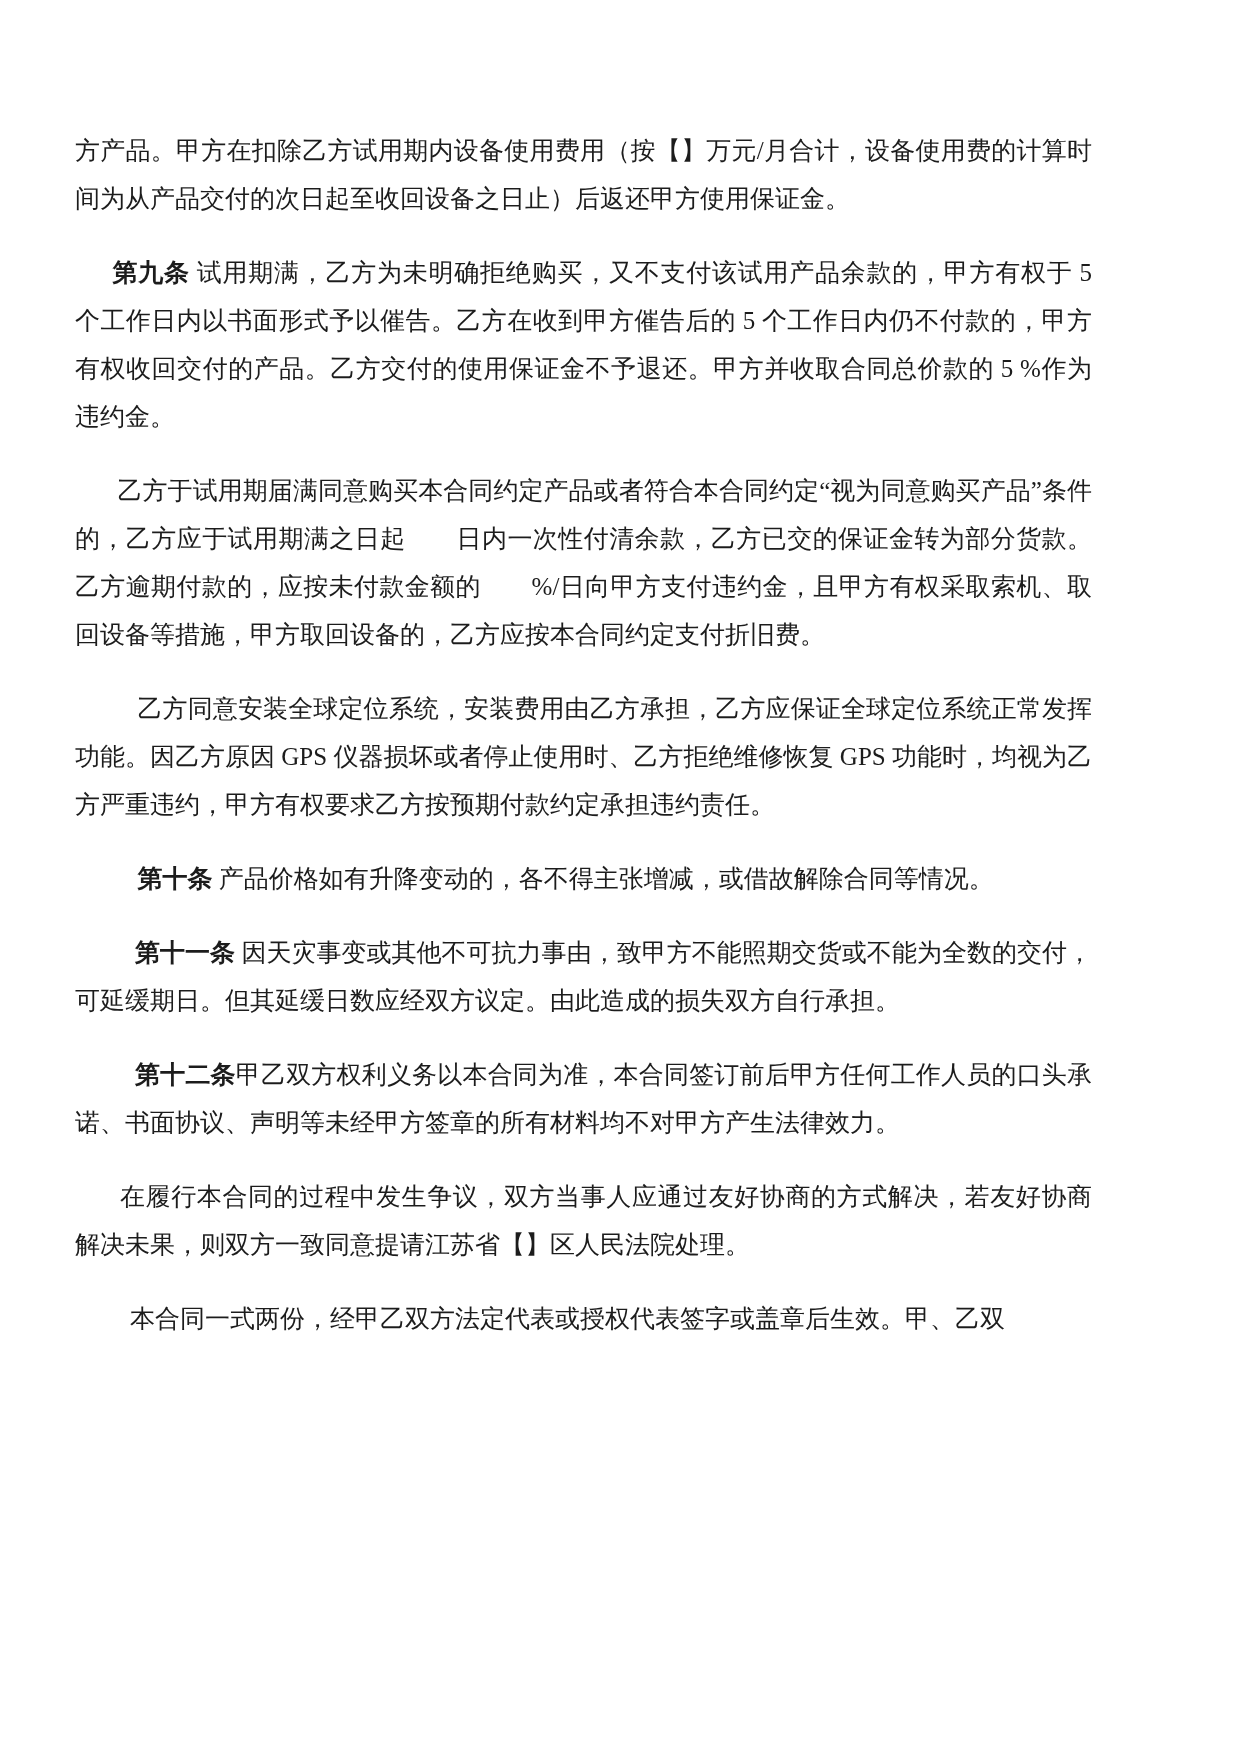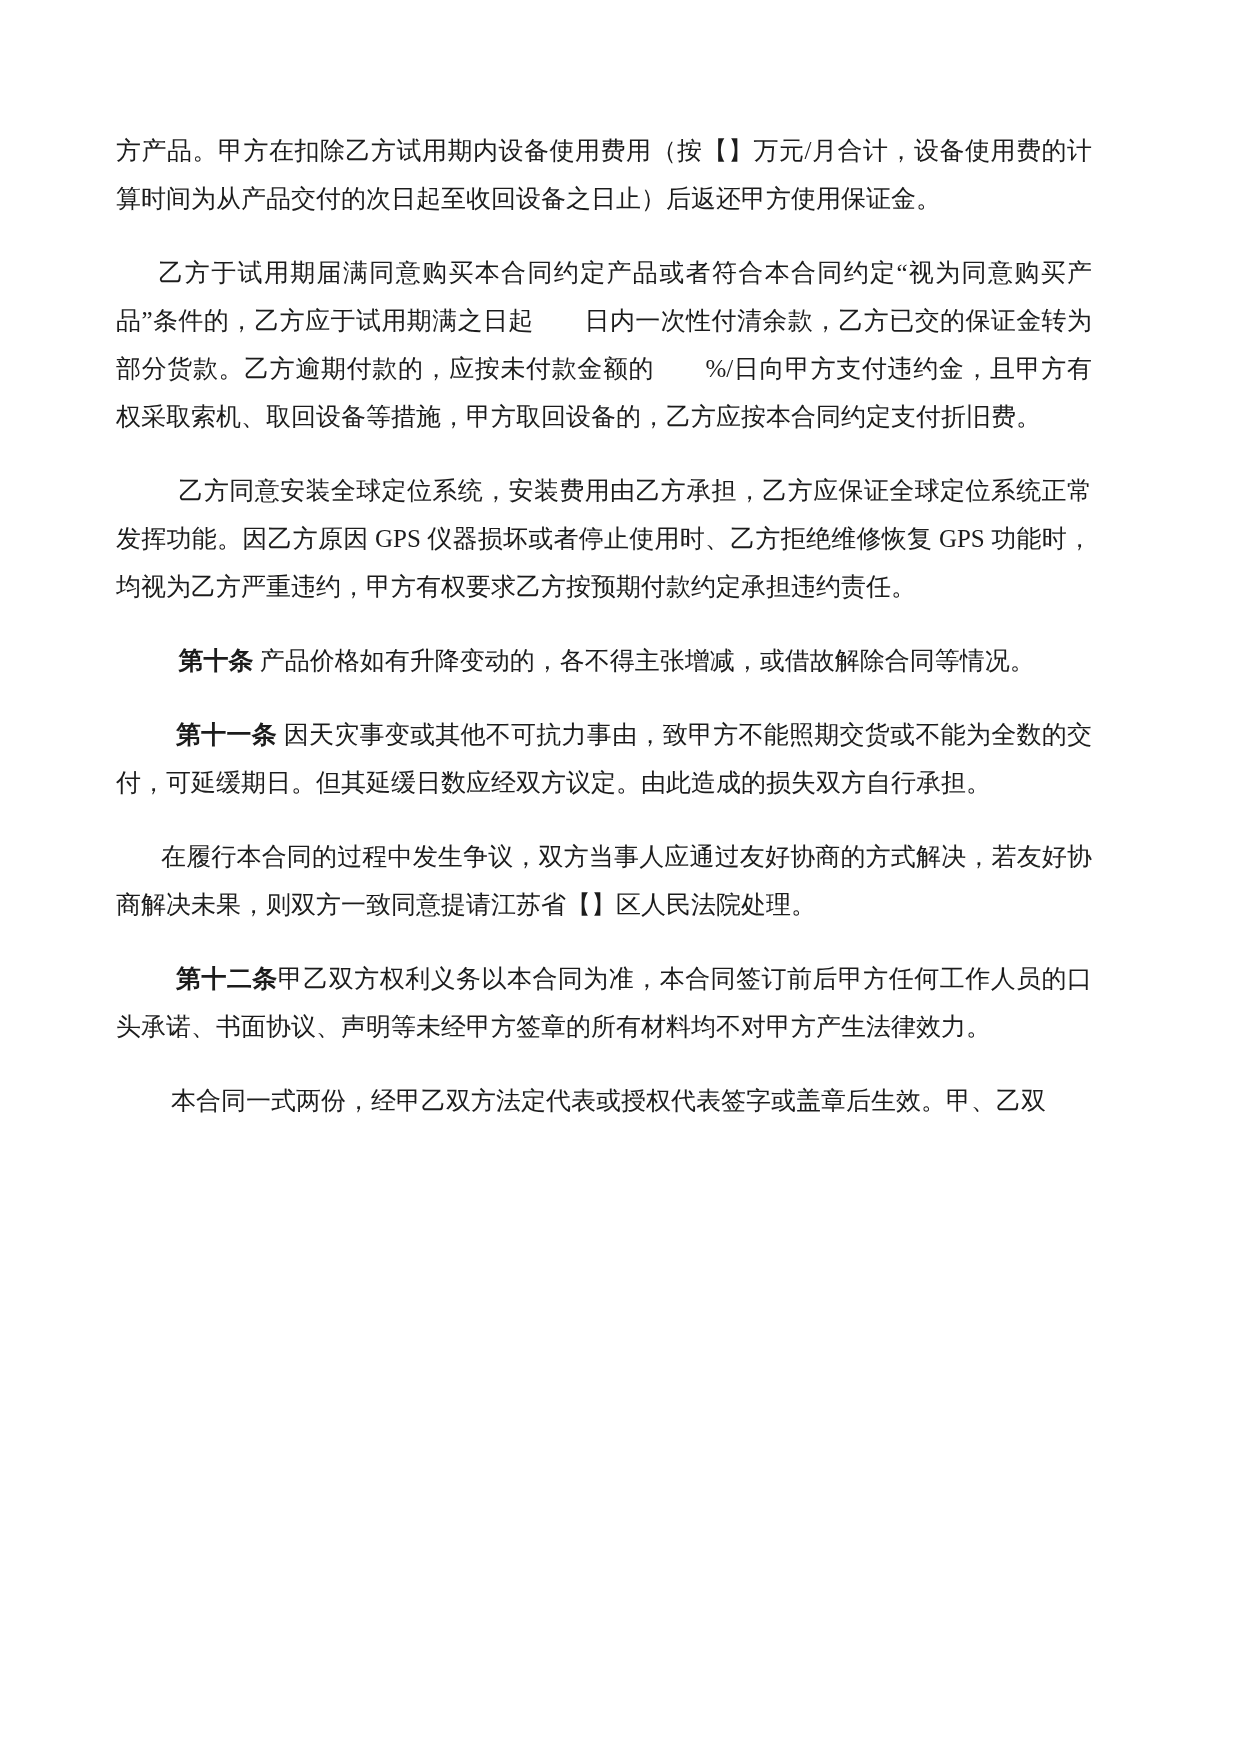"方产品。甲方在扣除乙方试用期内设备使用费用（按【】万元/月合计，设备使用费的计算" .page { padding: 127px 148px 0 116px -> 127px 148px 0 75px }
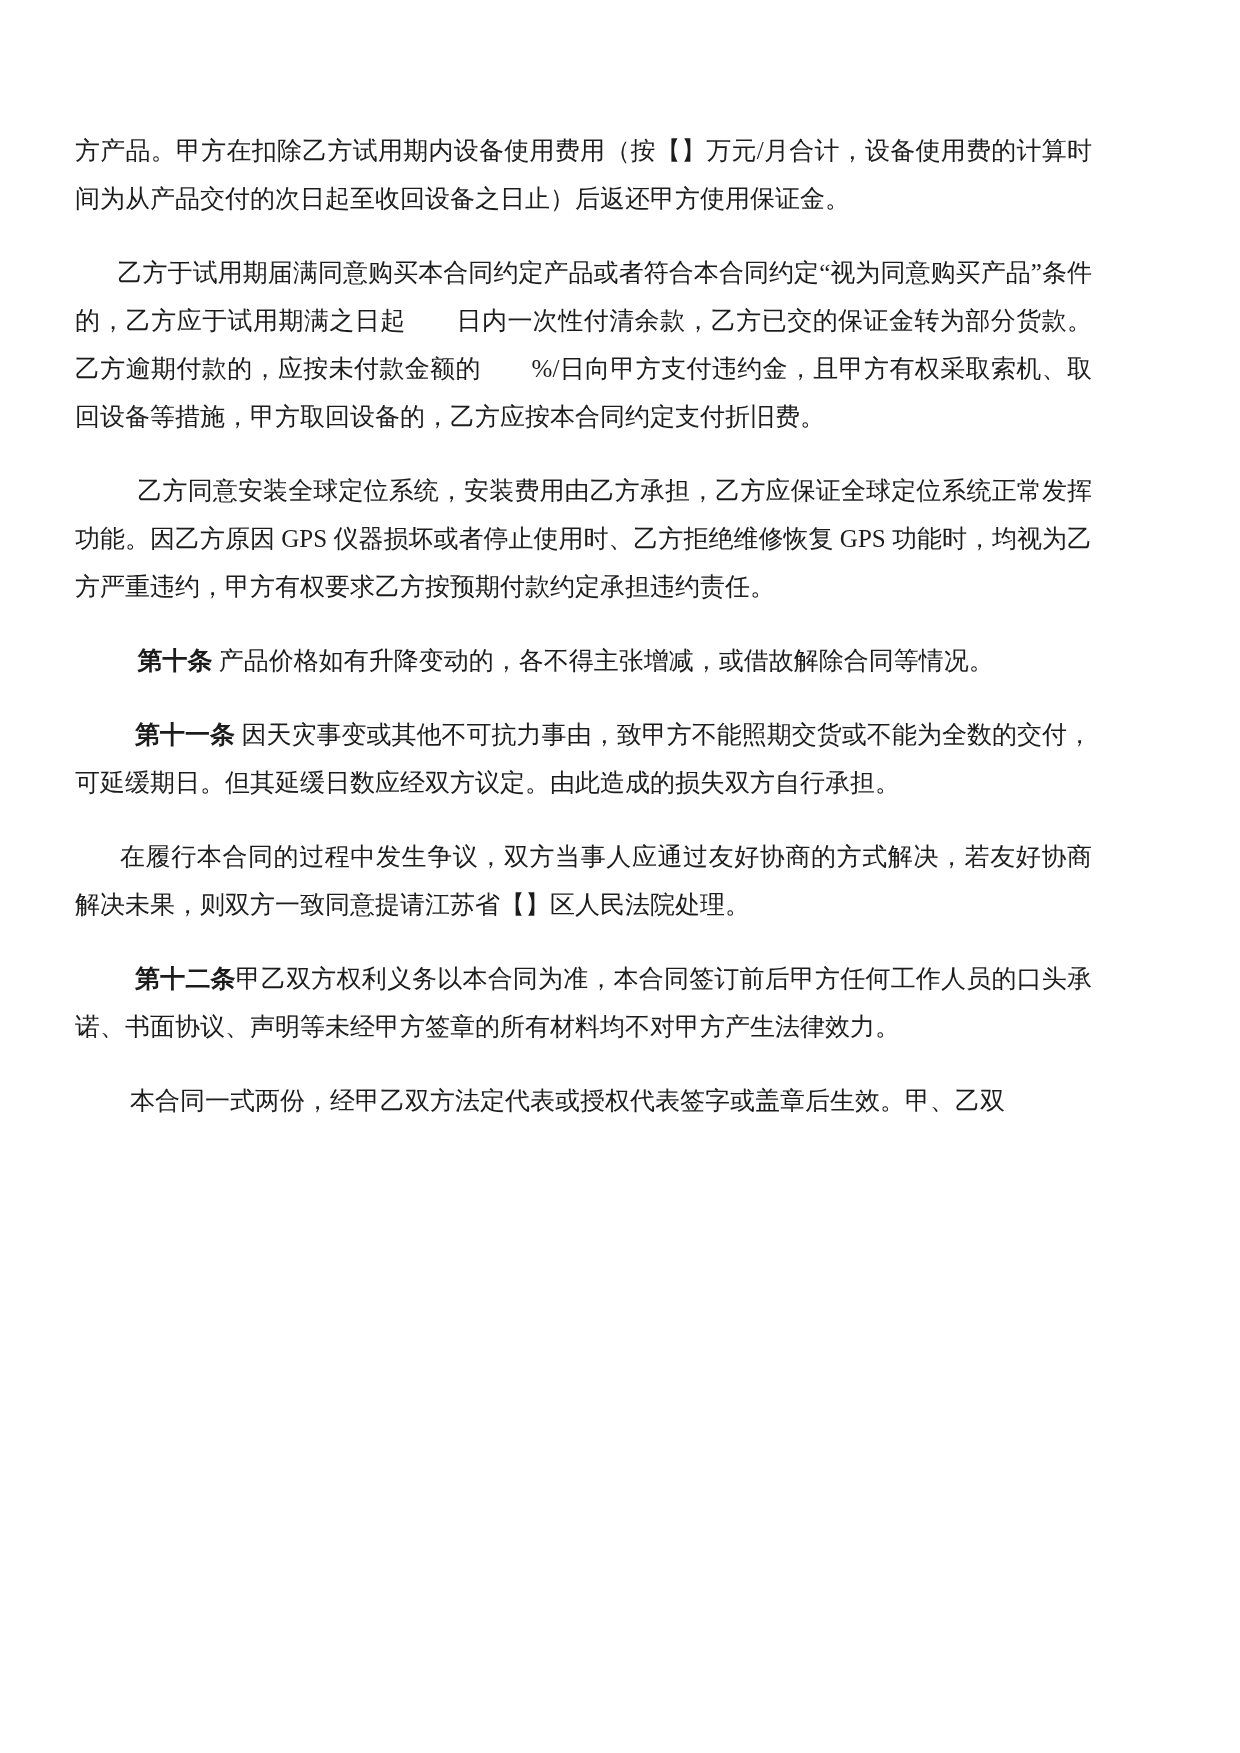"第九条 试用期满，乙方为未明确拒绝购买，又不支付该试用产品余款的，甲方有权于 5" p.clause { html: none -> <p><span>第九条</span> <span>试用期满，乙方为未明确拒绝购买，又不支付该试用产品余款的，甲方有权于 5 个工作日内以书面形式予以催告。乙方在收到甲方催告后的 5 个工作日内仍不付款的，甲方有权收回交付的产品。乙方交付的使用保证金不予退还。甲方并收取合同总价款的 5 %作为违约金。</span></p> }
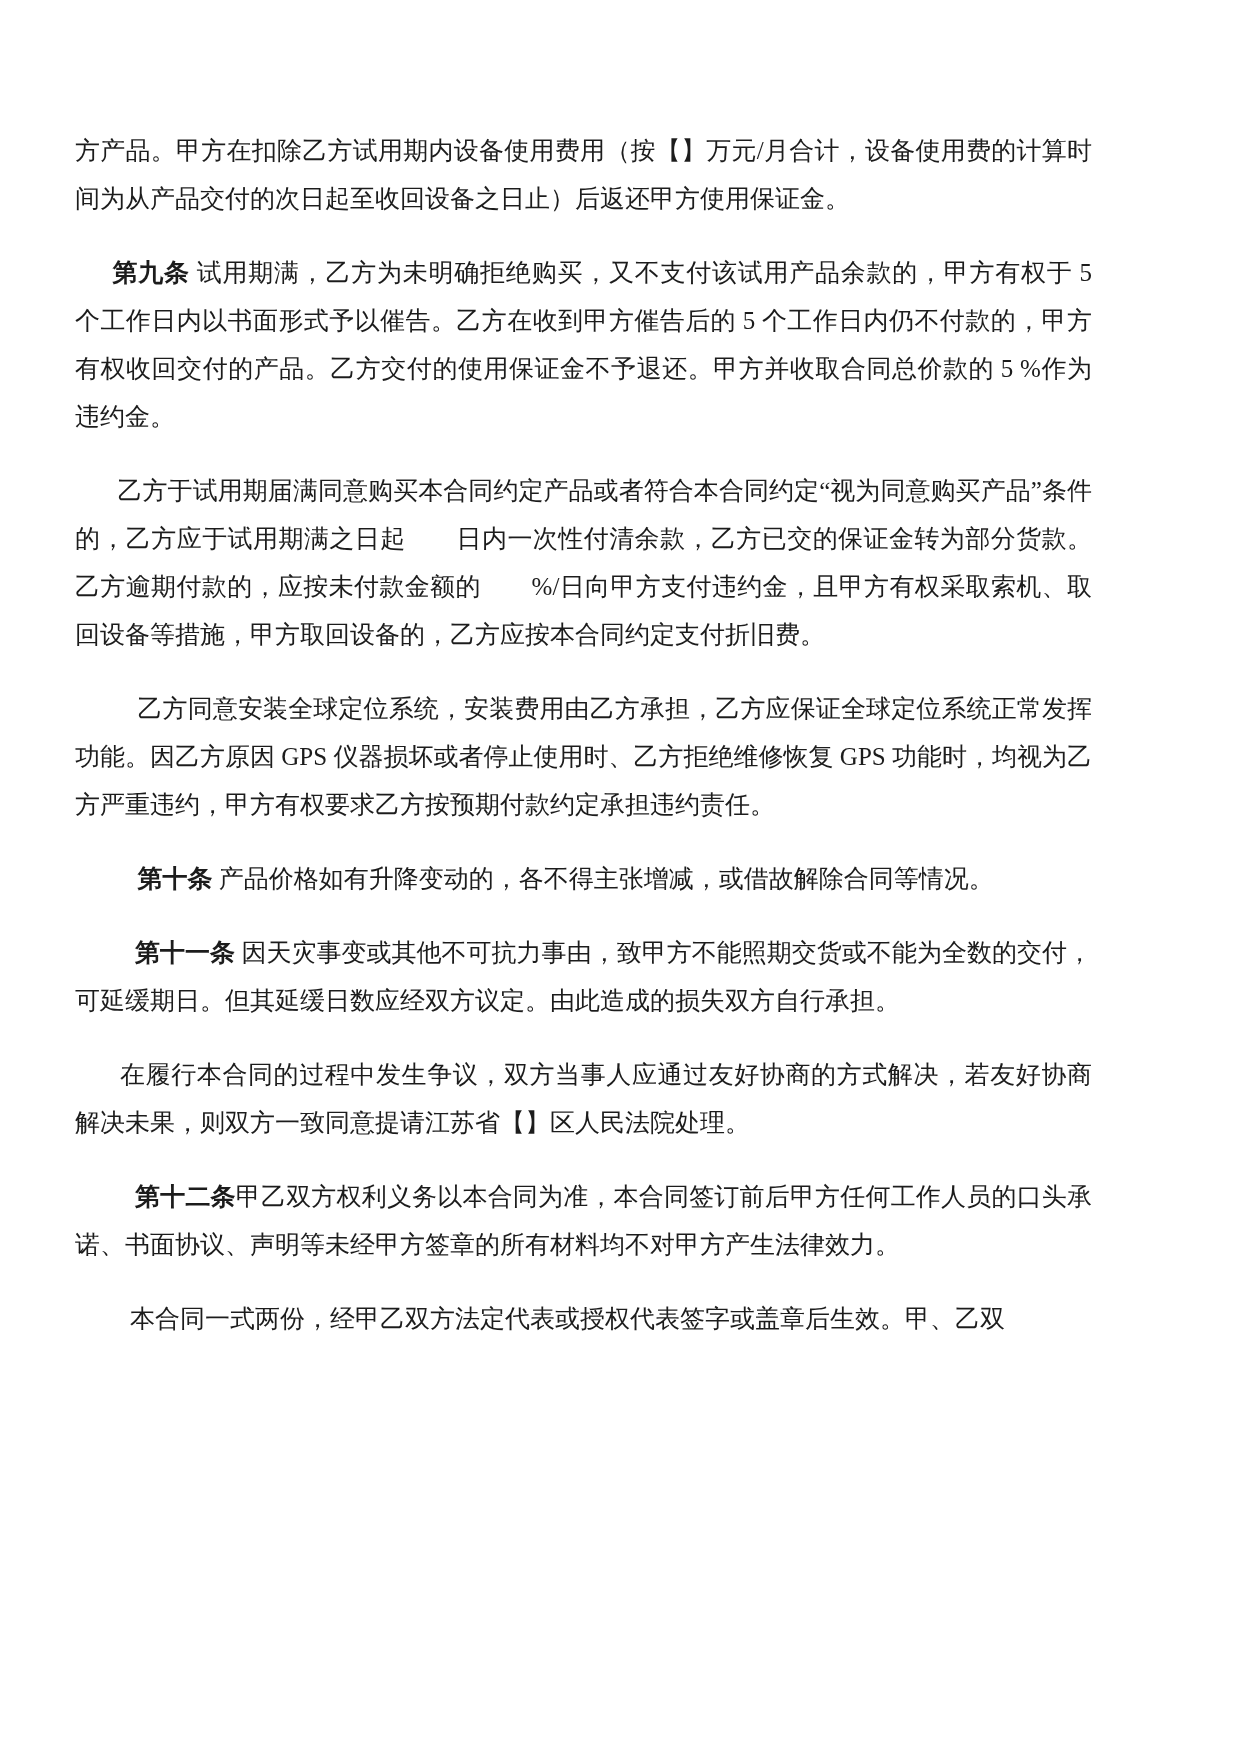"在履行本合同的过程中发生争议，双方当事人应通过友好协商的方式解决，若友好协商解决" p.clause { order: before "第十二条甲乙双方权利义务以本合同为准，本合同签订前后甲方任何工作人员的口头承诺、" -> after "第十二条甲乙双方权利义务以本合同为准，本合同签订前后甲方任何工作人员的口头承诺、" }
